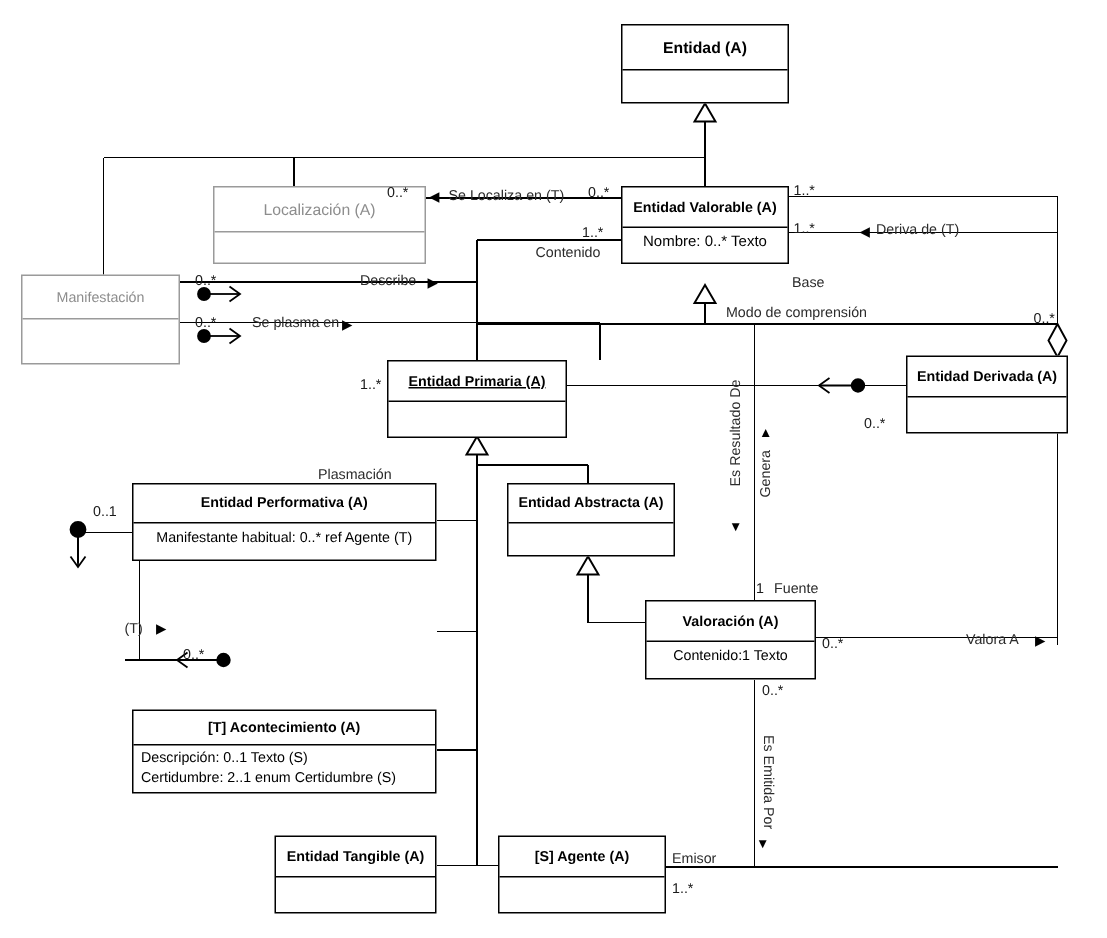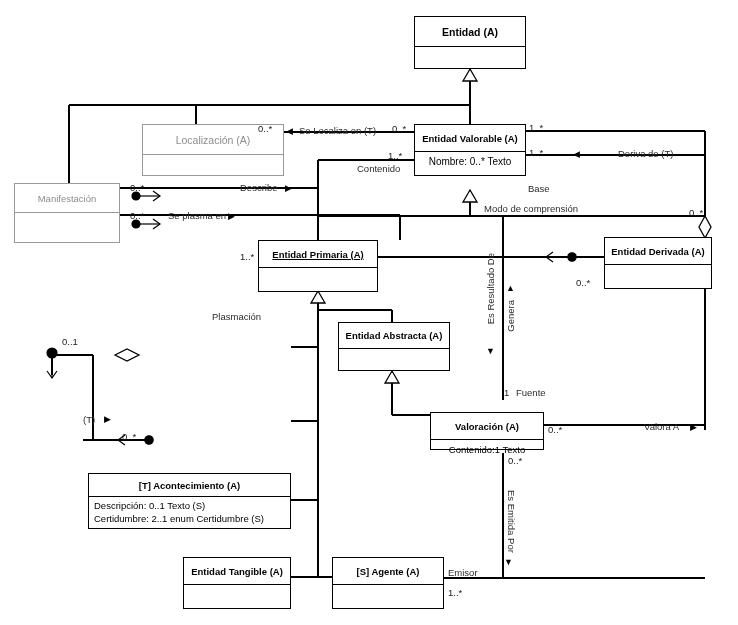"Deriva de (T)" div.lbl { left: 618px -> 584px }
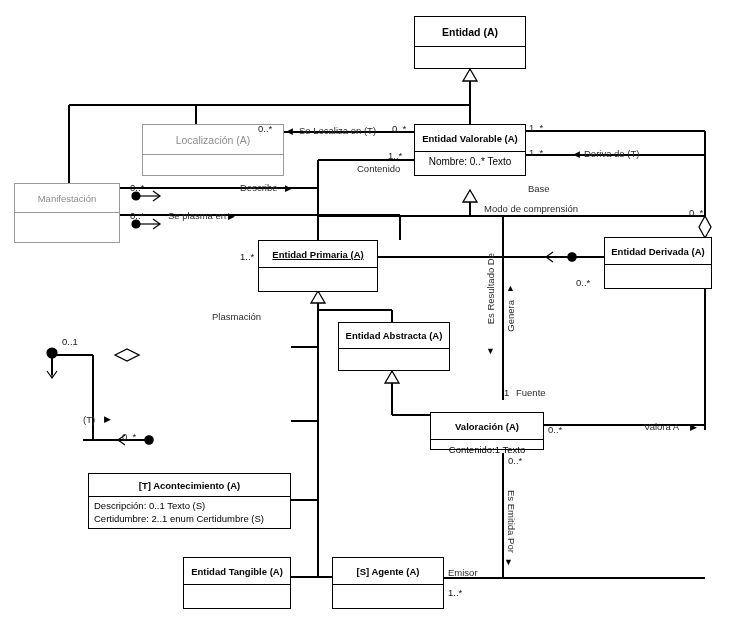"Entidad Performativa (A)" div.cls { html: none -> <div> <div>Entidad Performativa (A)</div> <div>Manifestante habitual: 0..* ref Agente (T)</div> </div> }
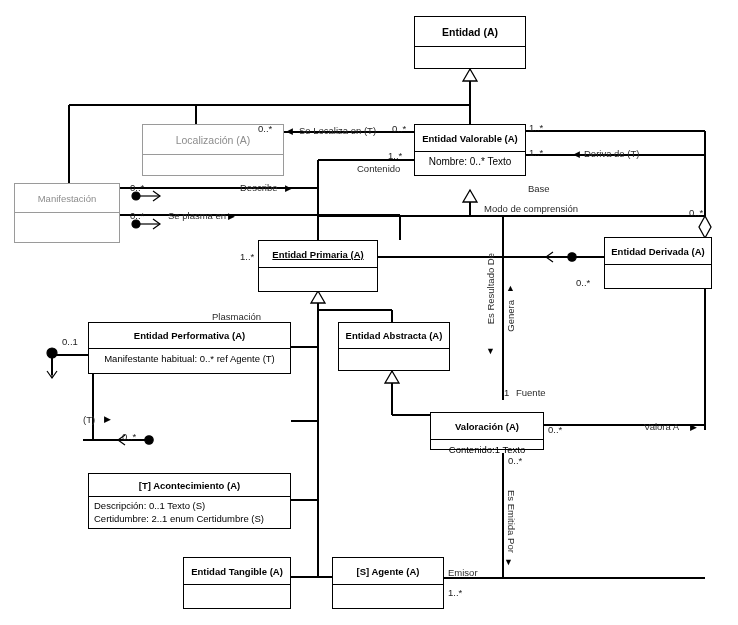"Valoración (A)" div.cls { height: 38px -> 53px; margin-top: 12px -> none }
